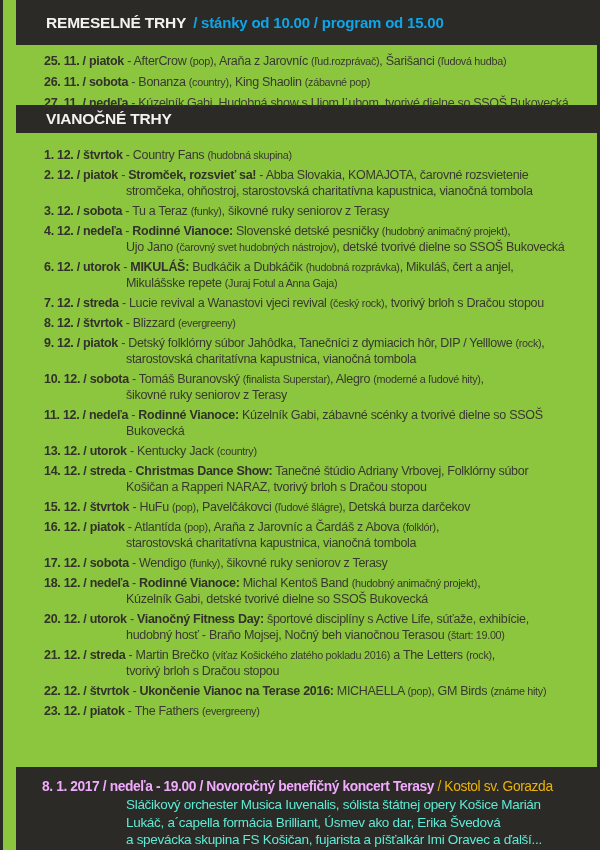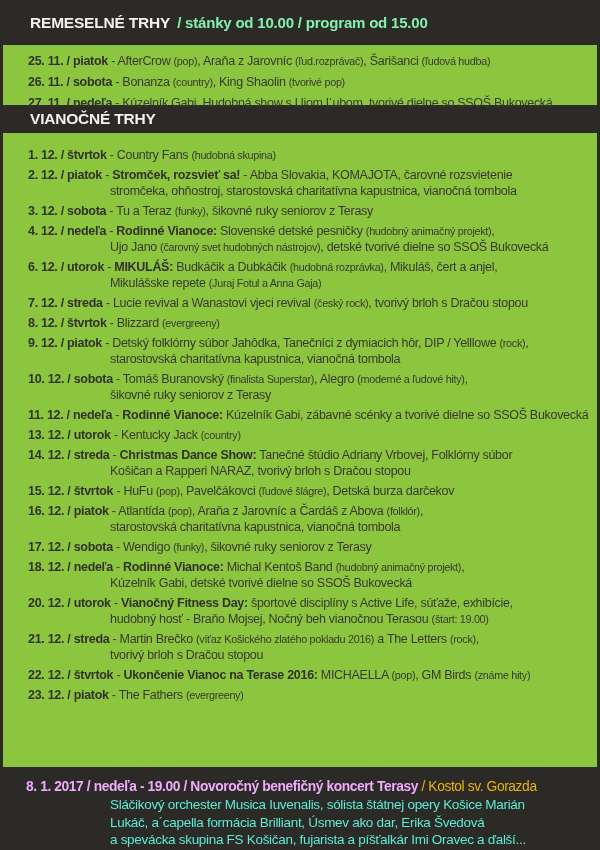"REMESELNÉ TRHY" .poster { padding-left: none -> 16px }
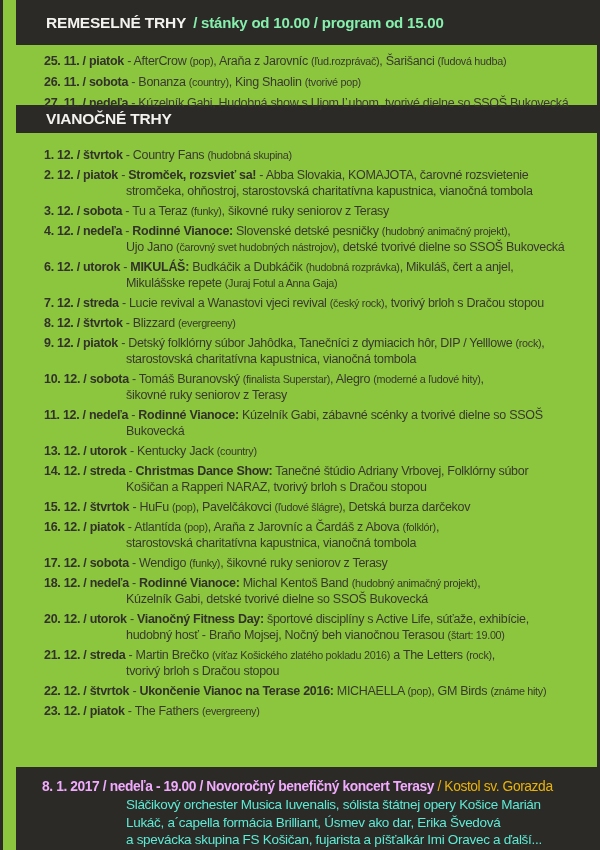"/ stánky od 10.00 /" .bar-sub { color: #86efac -> #0ea5e9 }
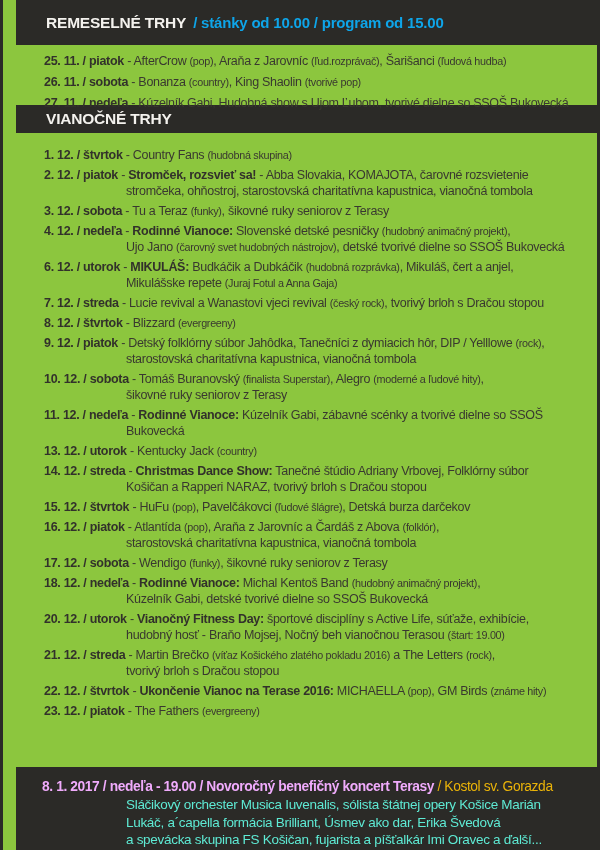"(tvorivé pop)" span.seg-p { text: tvorivé -> zábavné }
